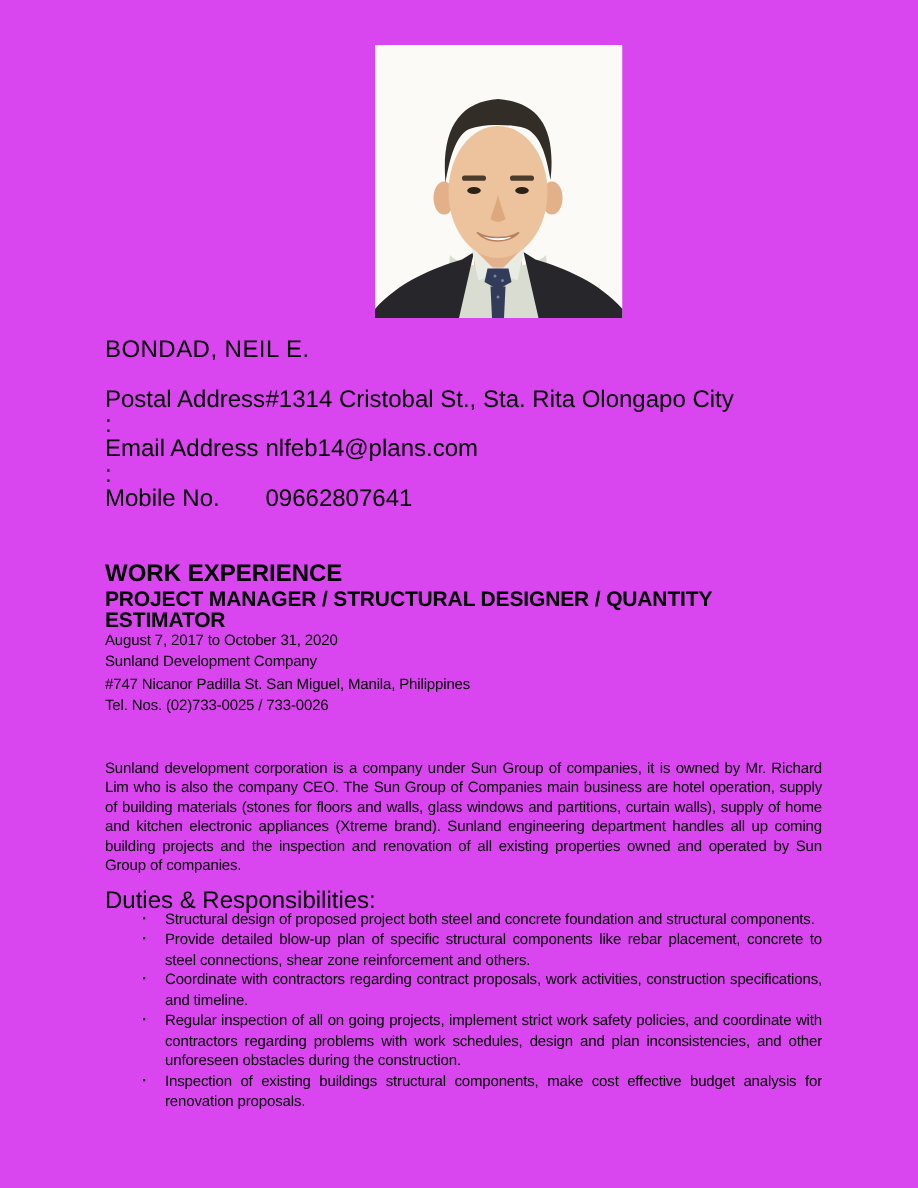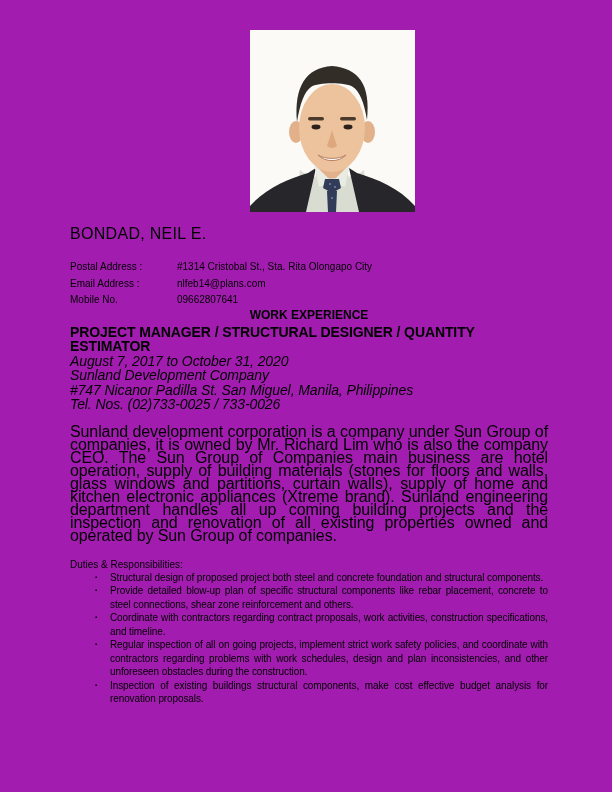"BONDAD, NEIL E." .page { background: #a21caf -> #d946ef }
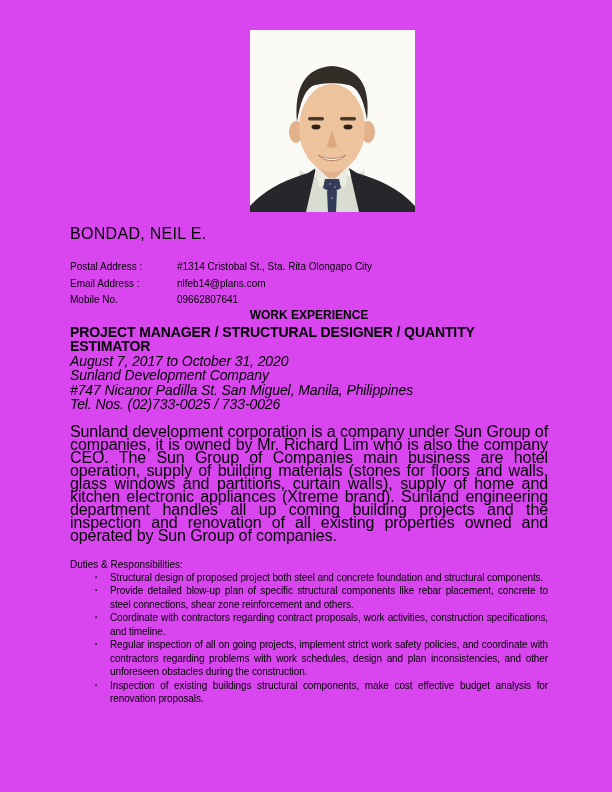"Postal Address :" .contact { font-size: 10px -> 16px }
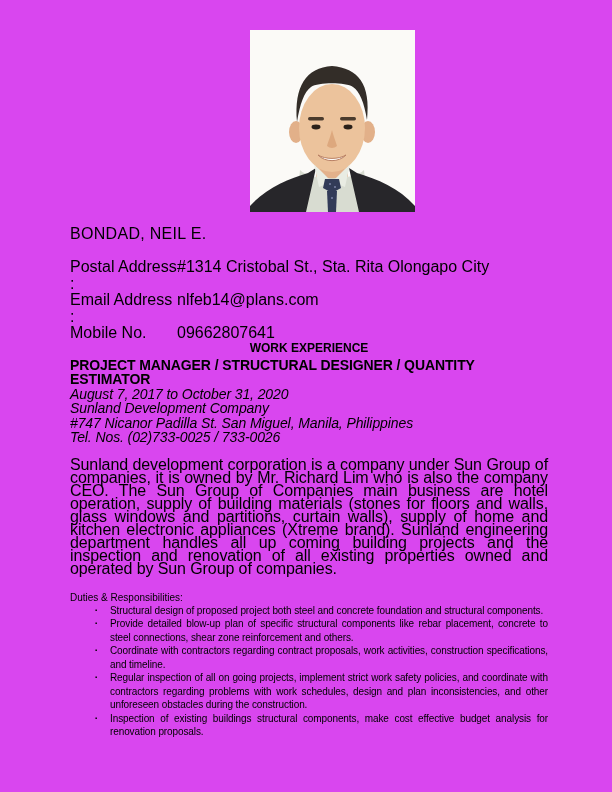"WORK EXPERIENCE" .we-heading { font-size: 12px -> 16px; margin-top: none -> 34px; text-align: center -> none }
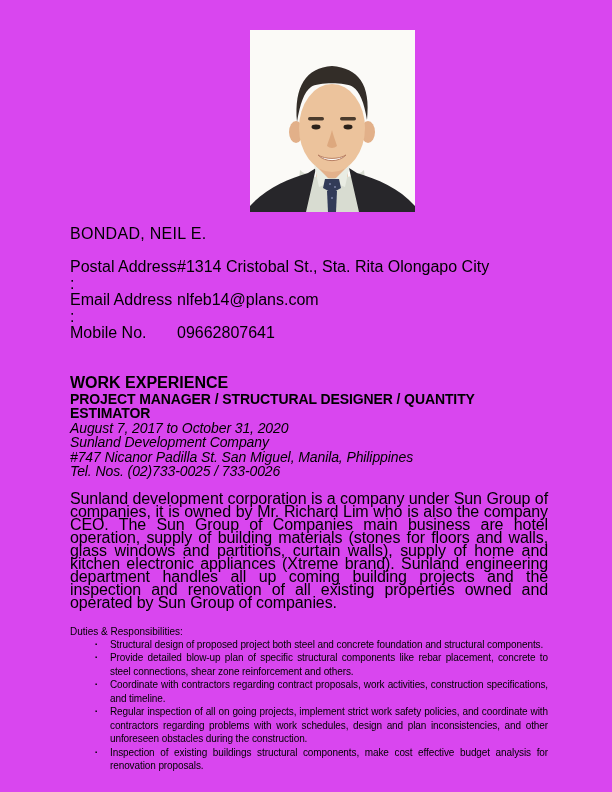"August 7, 2017 to October" .job-line { font-size: 14px -> 10px; font-style: italic -> none }
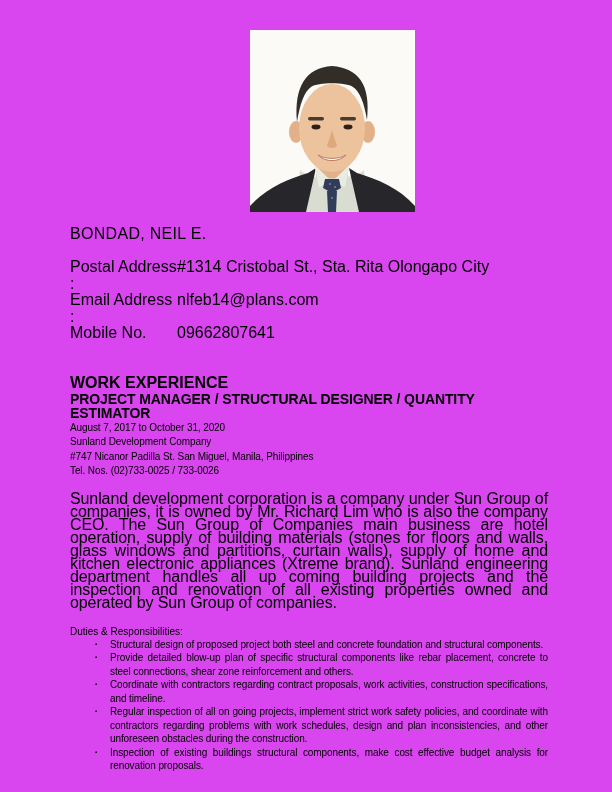"Sunland development corporation is a" .desc { font-size: 16px -> 10px; margin-top: 13px -> 27px }
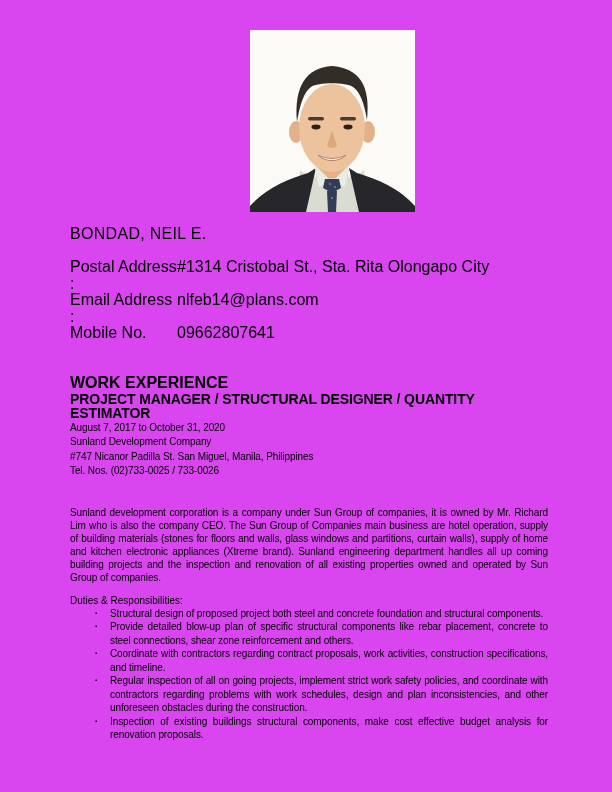"Duties & Responsibilities:" .duties-heading { font-size: 10px -> 16px }
